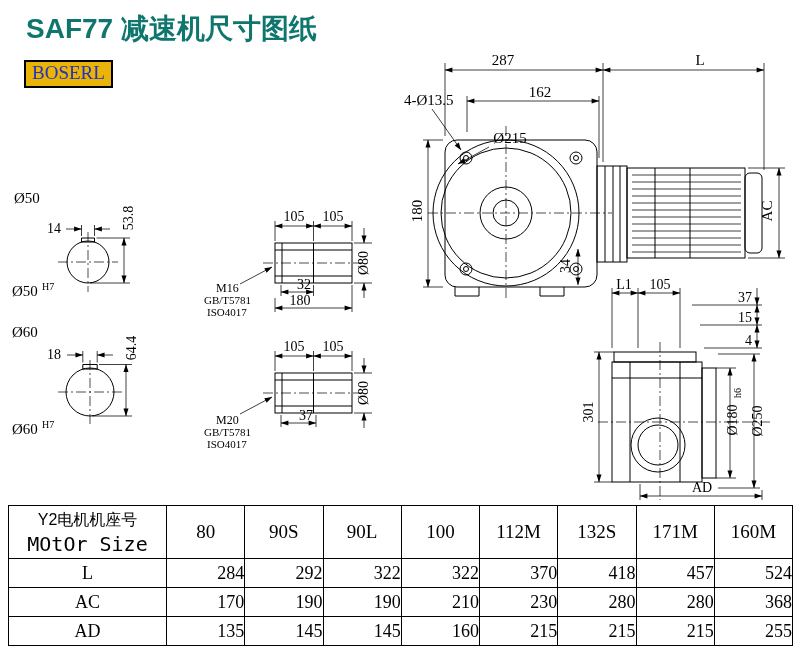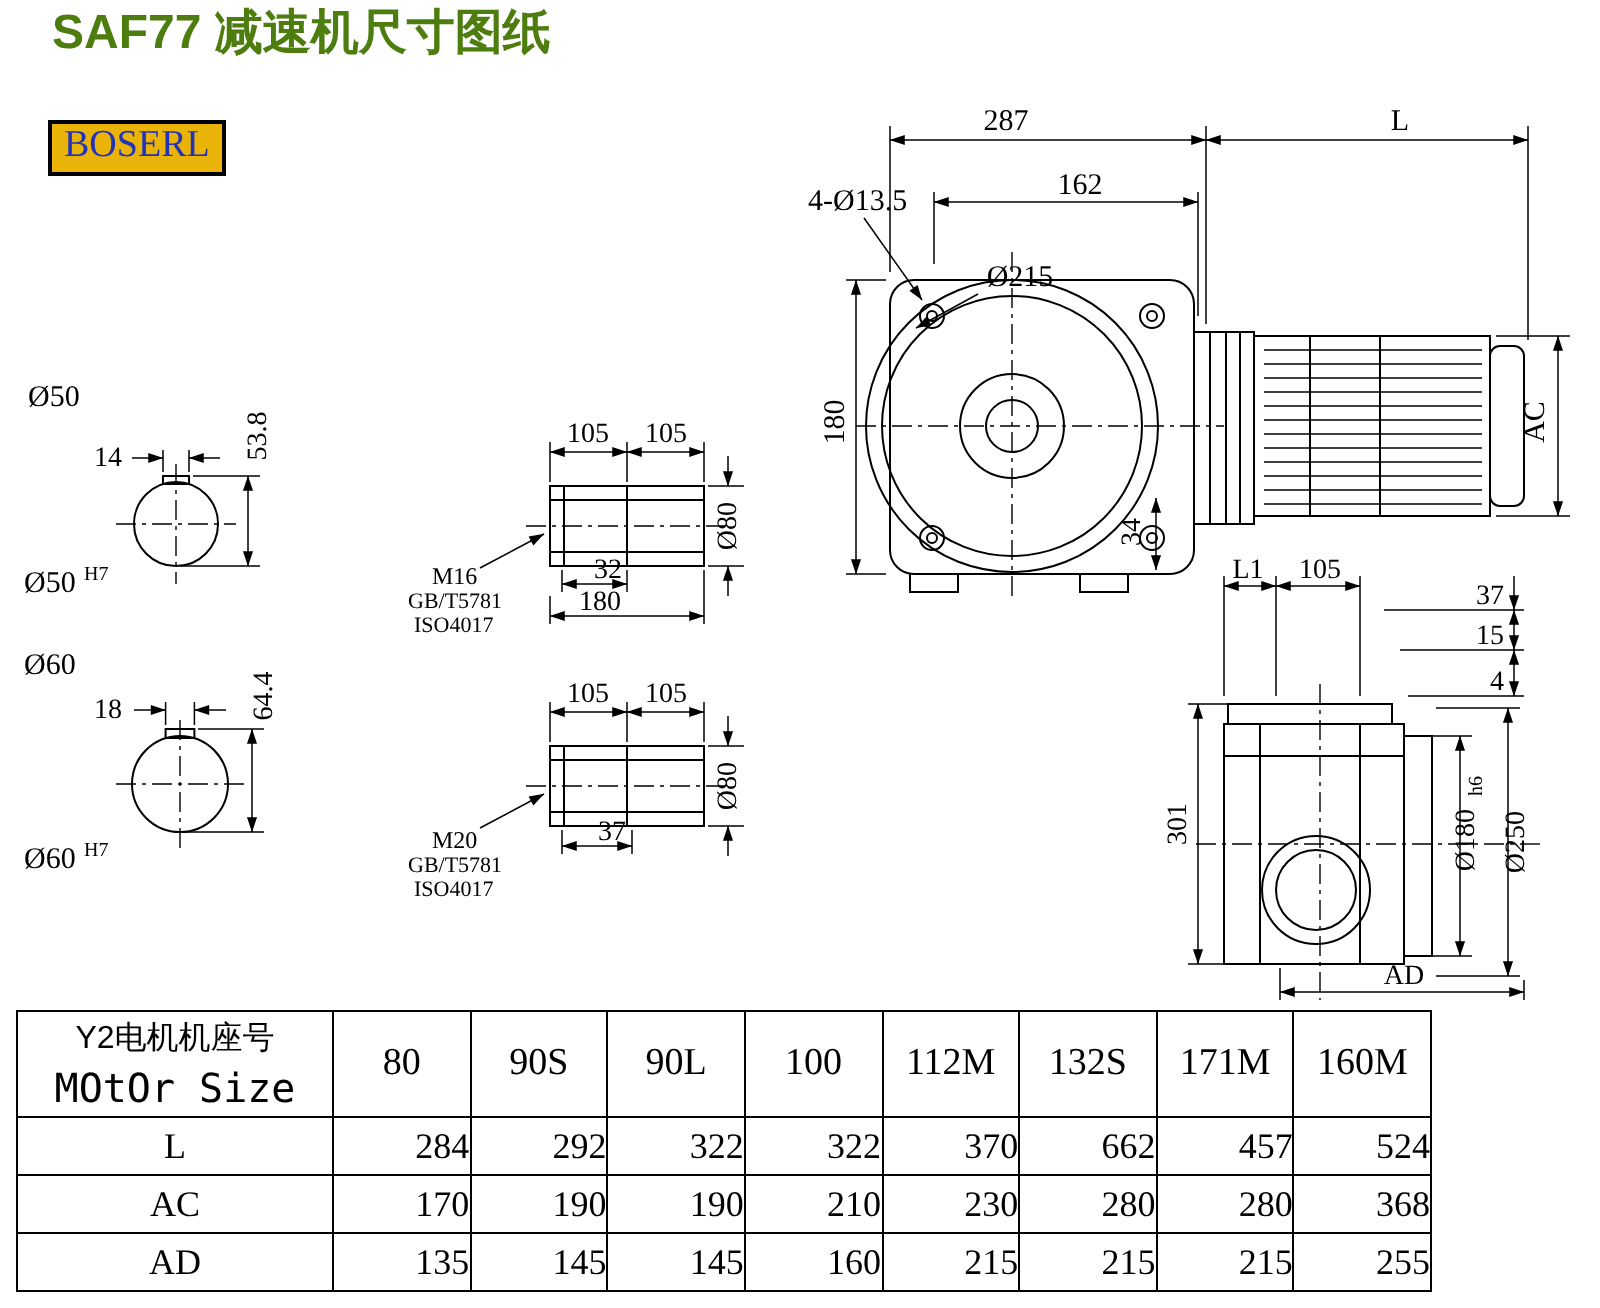"SAF77 减速机尺寸图纸" .title { color: #4d7c0f -> #0f766e; font-size: 24px -> 28px; top: 0 -> 10px }
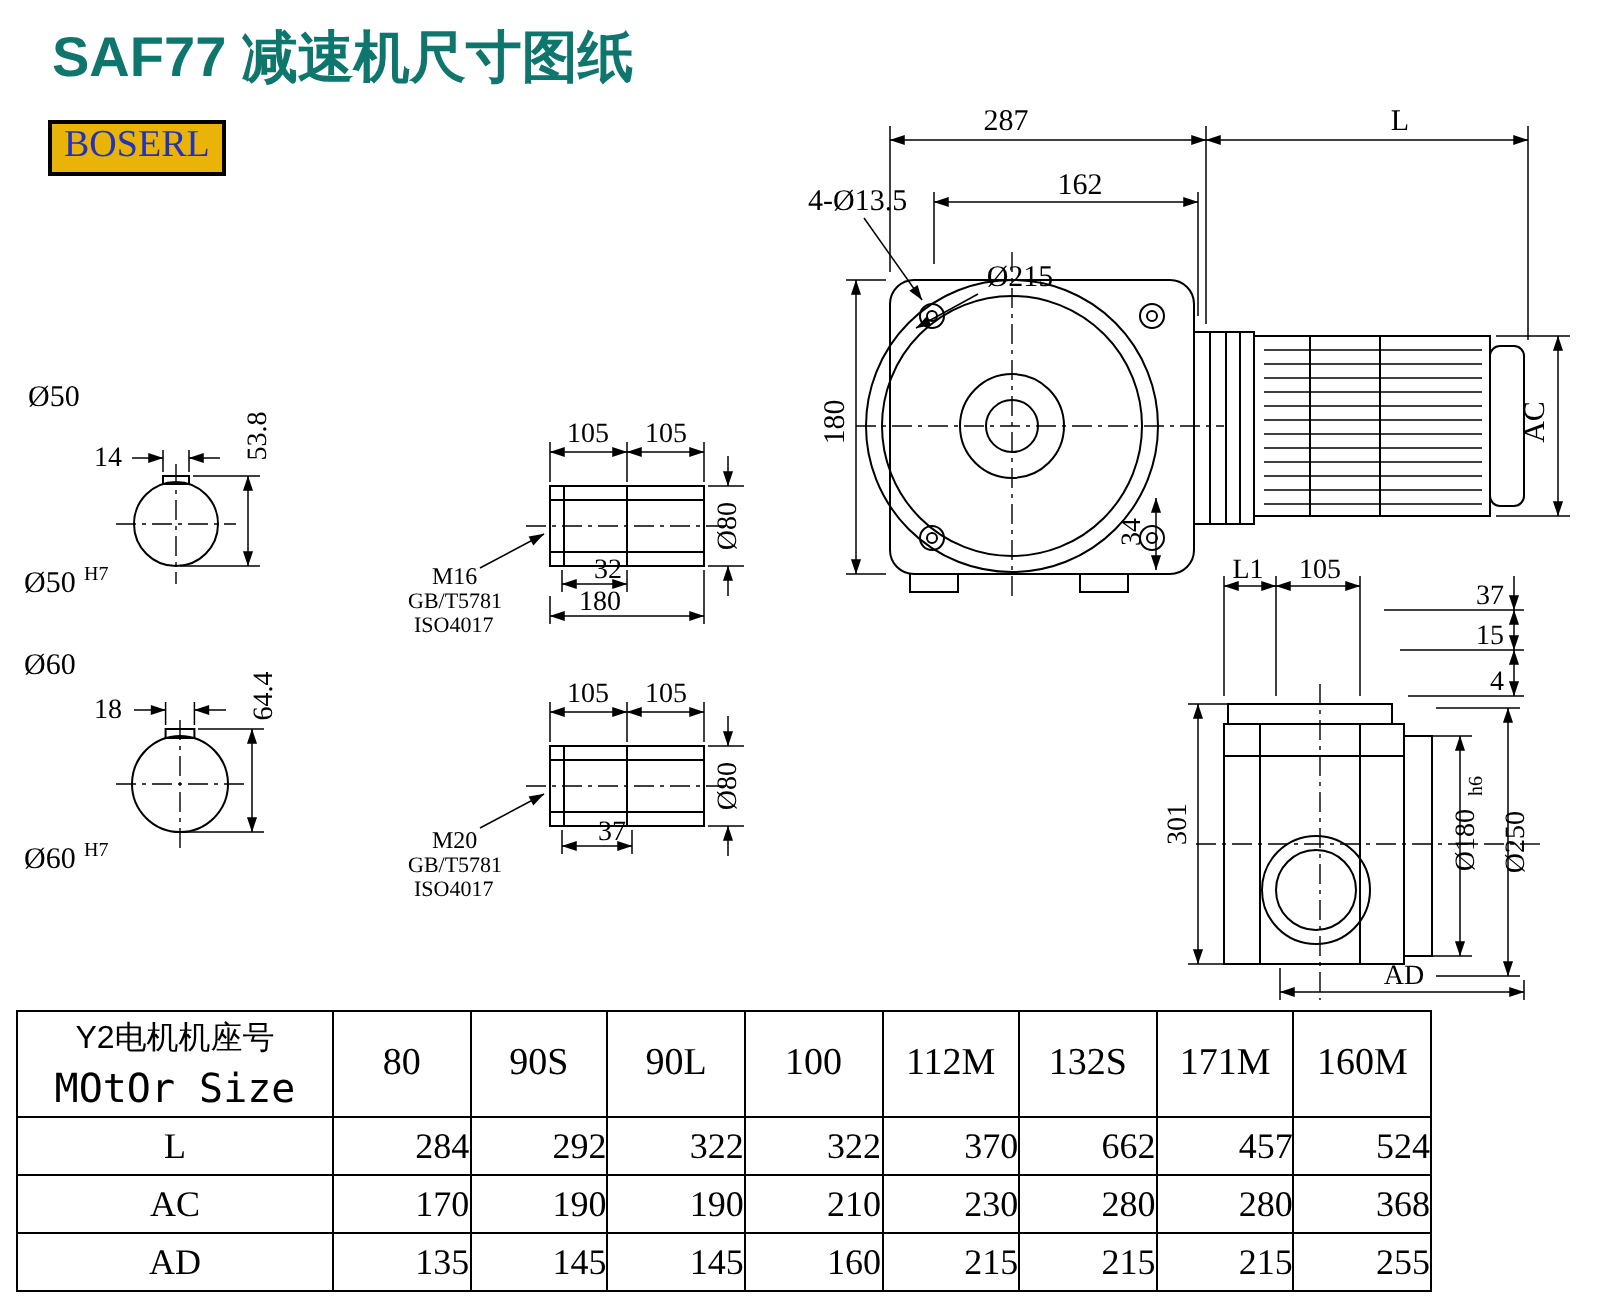"Y2电机机座号" table.dim-table { width: 708px -> 785px }
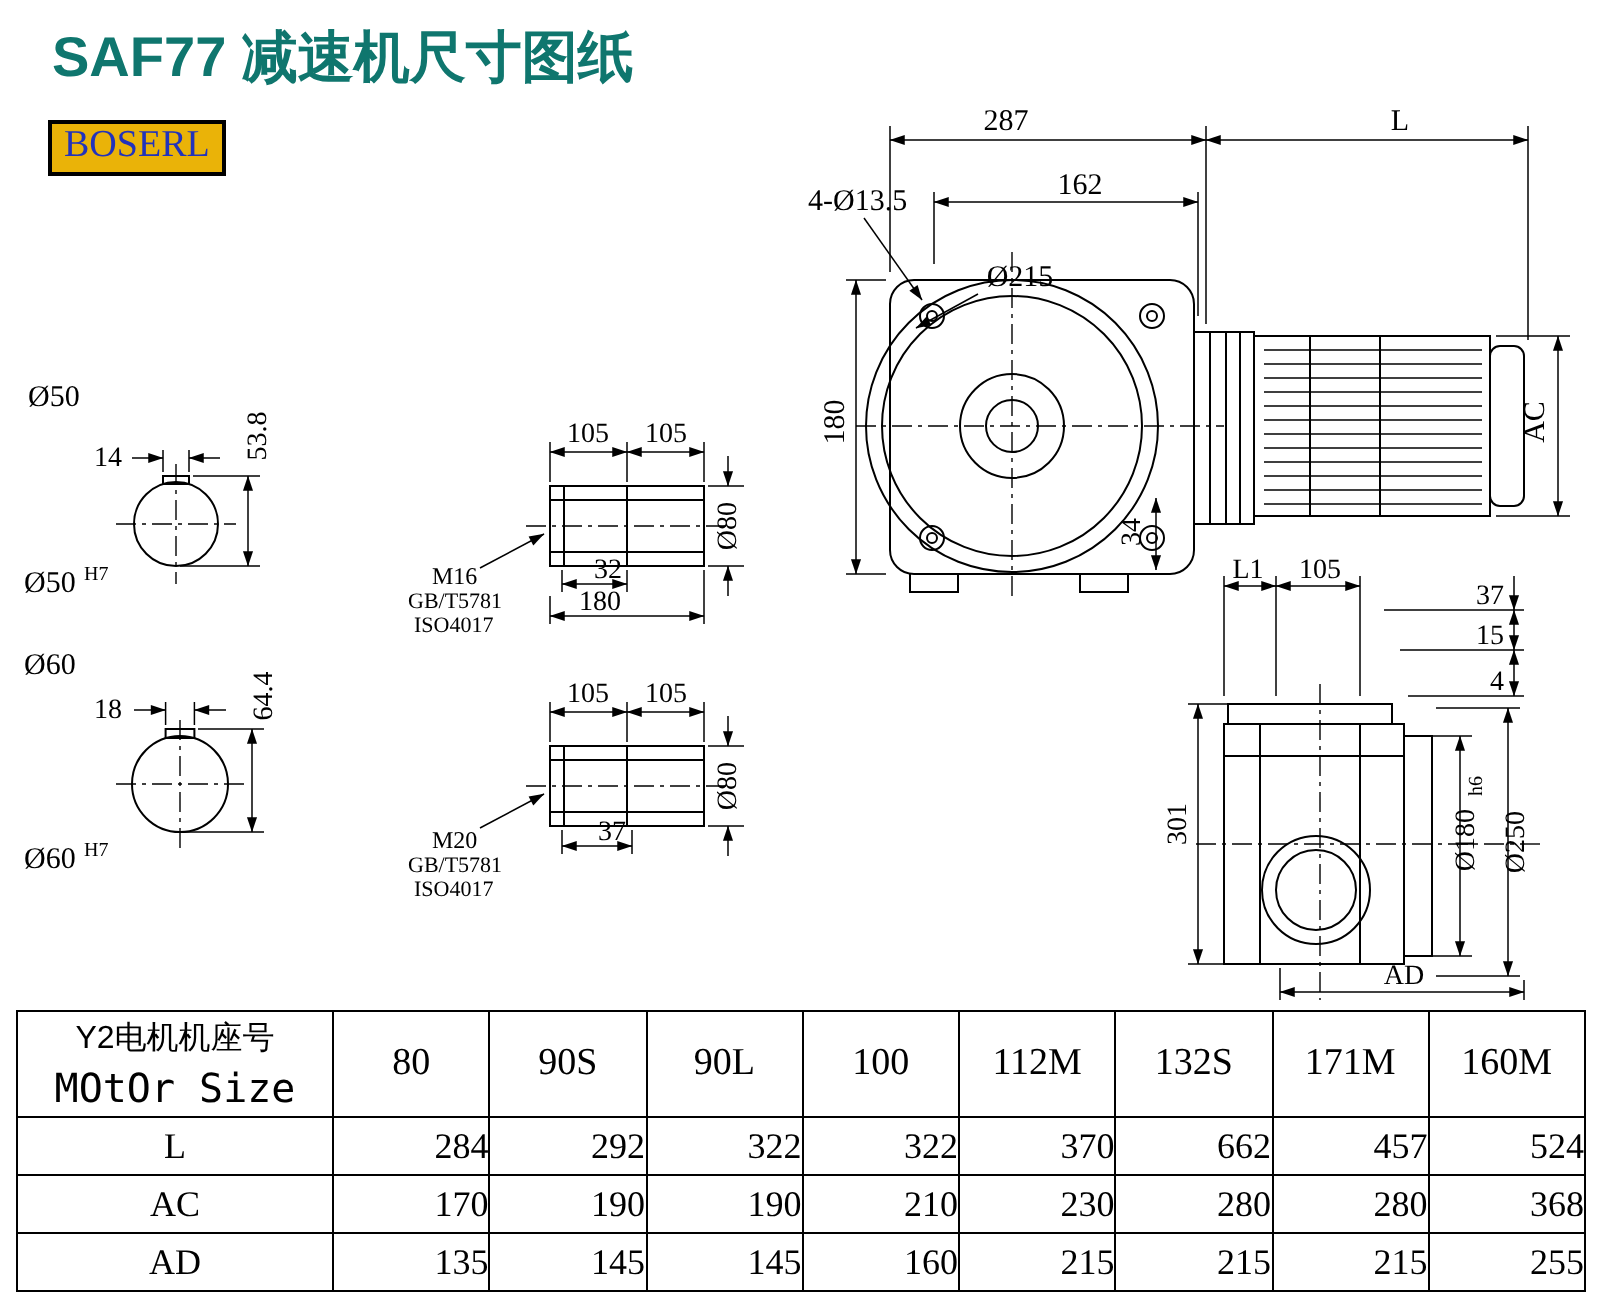"662" td.val-cell { text: 662 -> 418 }
